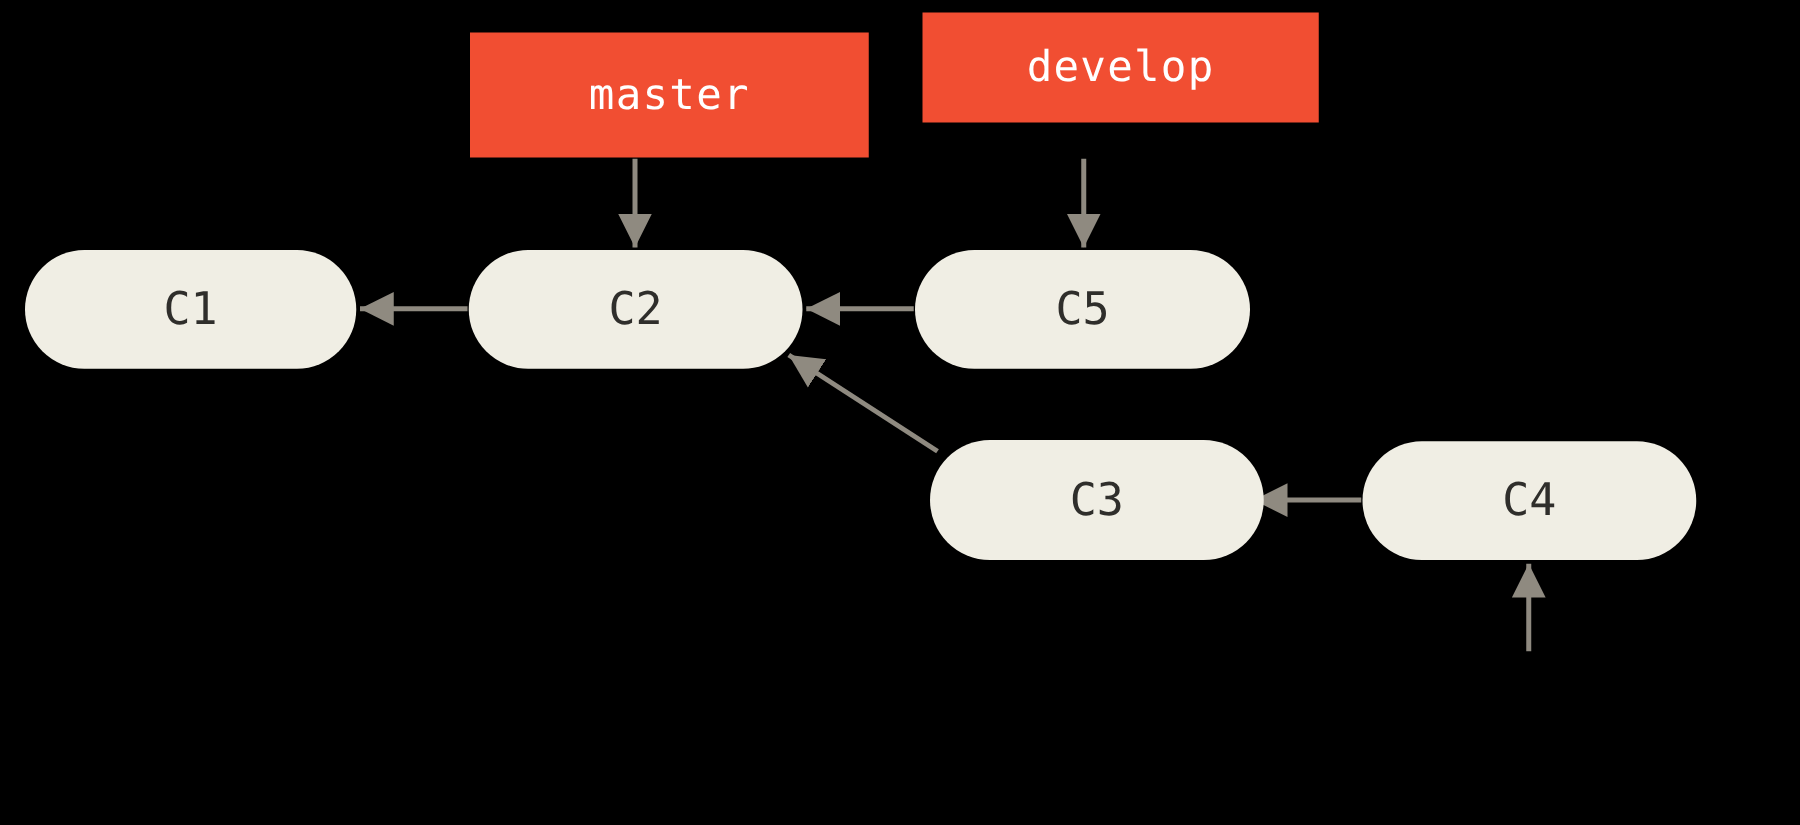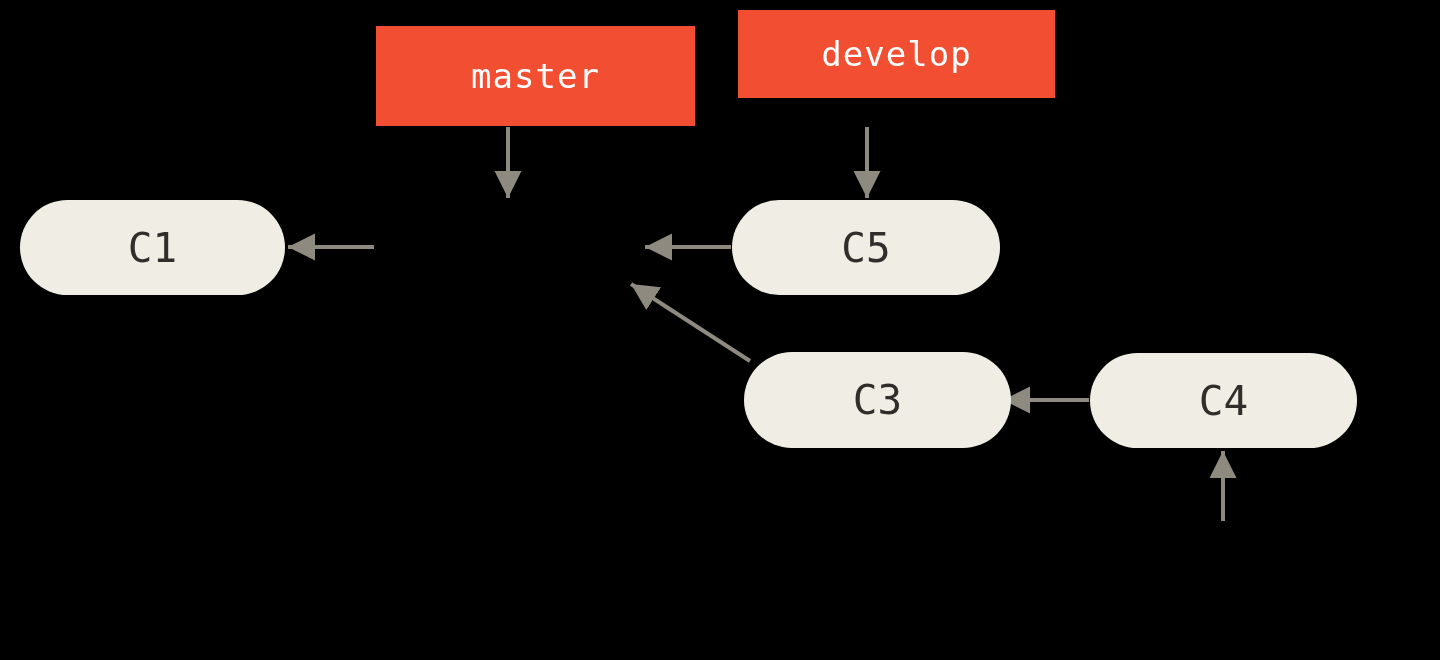"C1" .commit { font-size: 41px -> 36px }
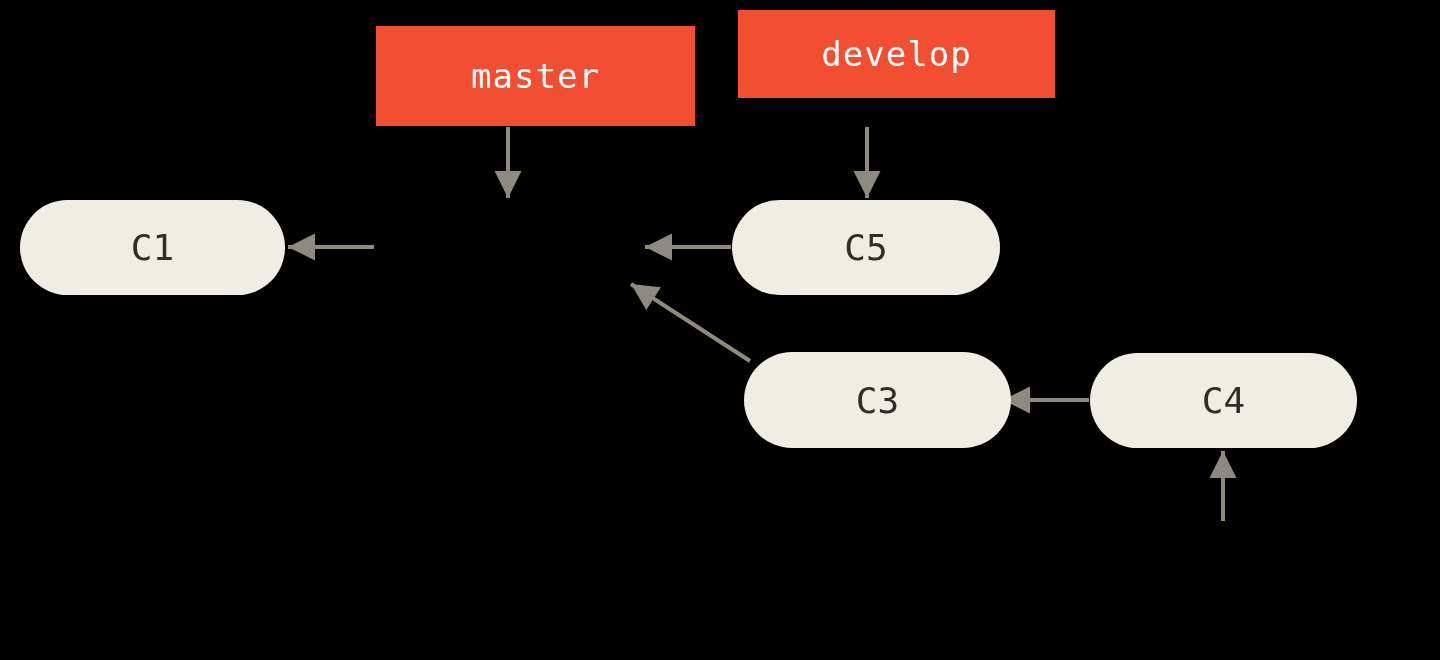"C2" div.commit { html: none -> <div> <span>C2</span> </div> }
